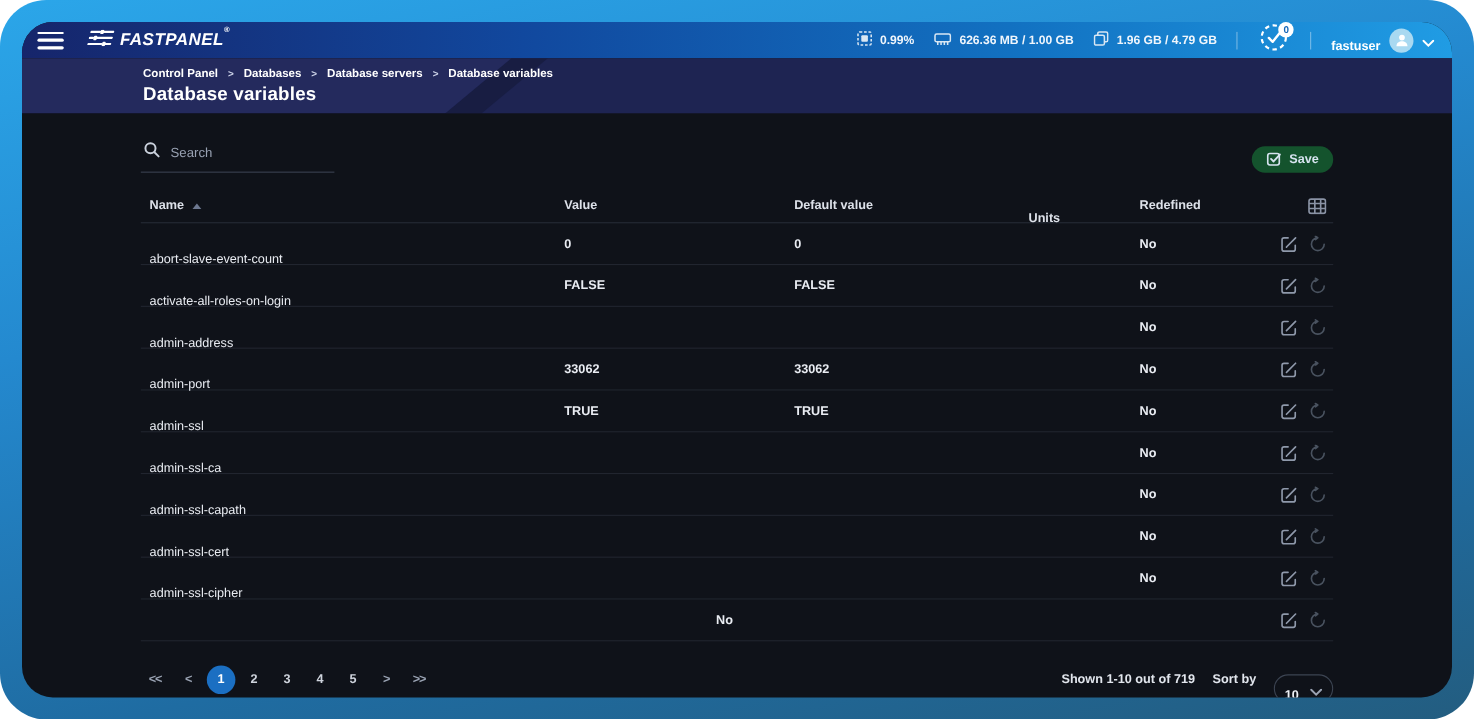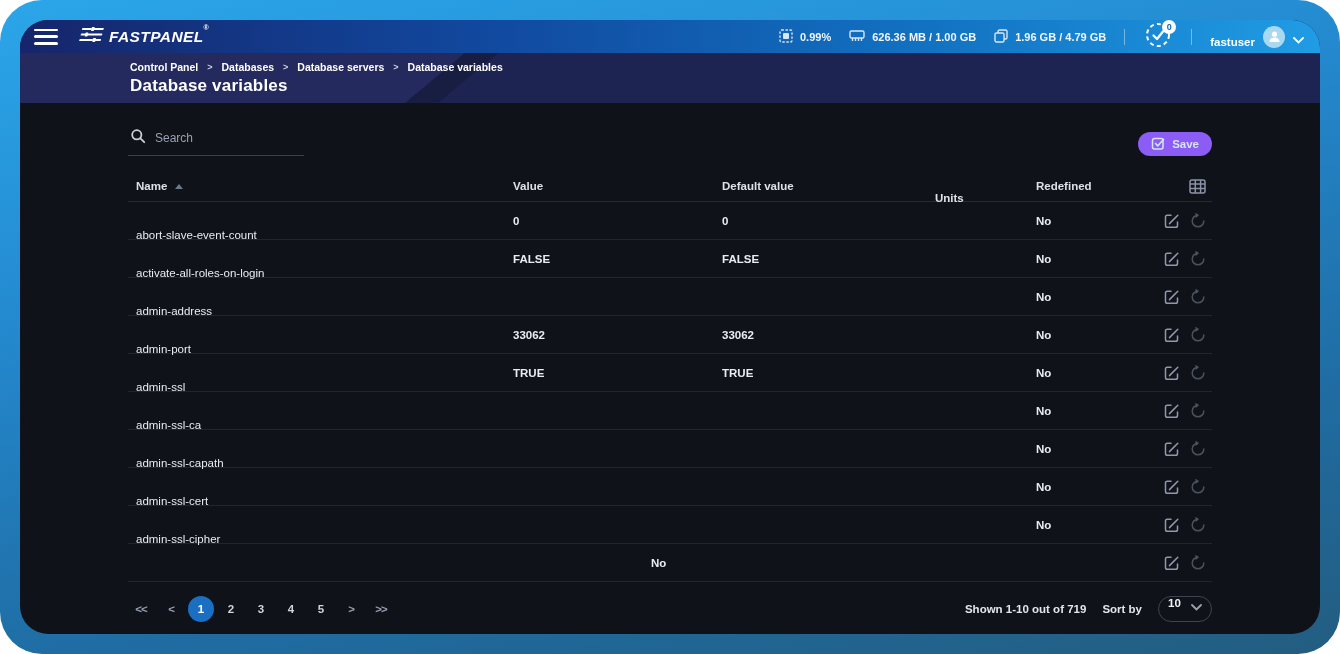"Save" .save-btn { background: #8b5cf6 -> #14532d }
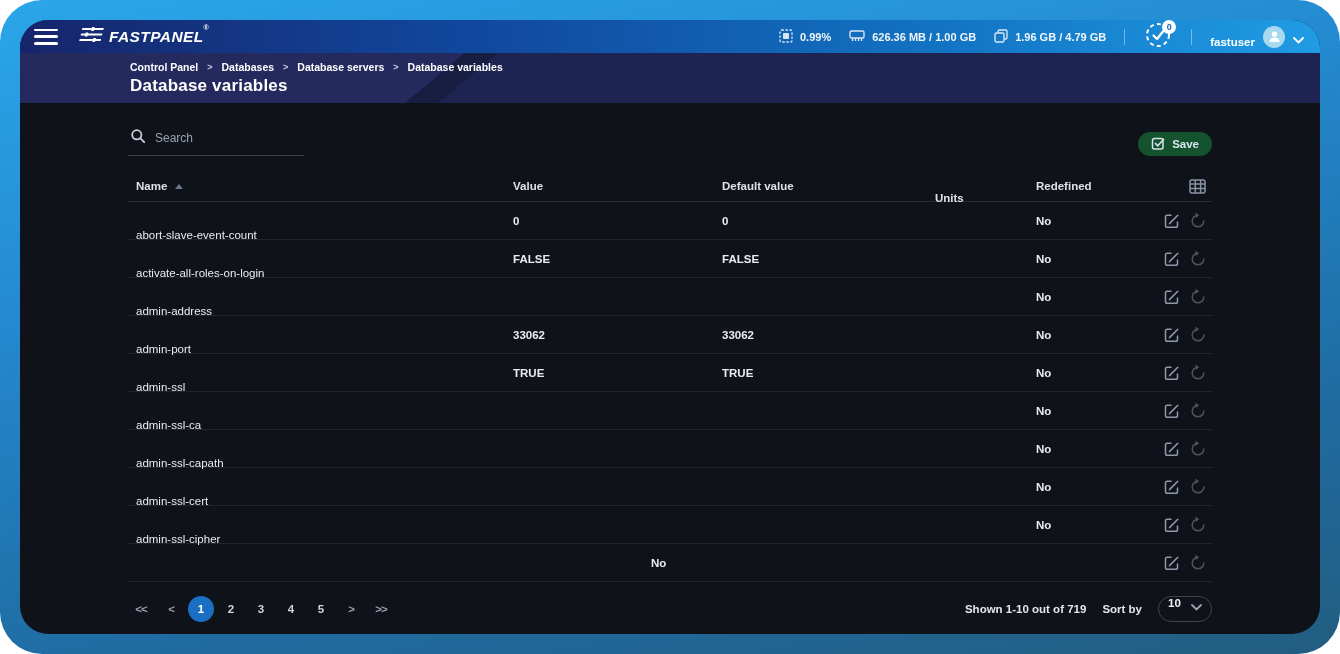"10" .per-page { align-items: flex-start -> flex-end; margin-top: none -> 16px }
